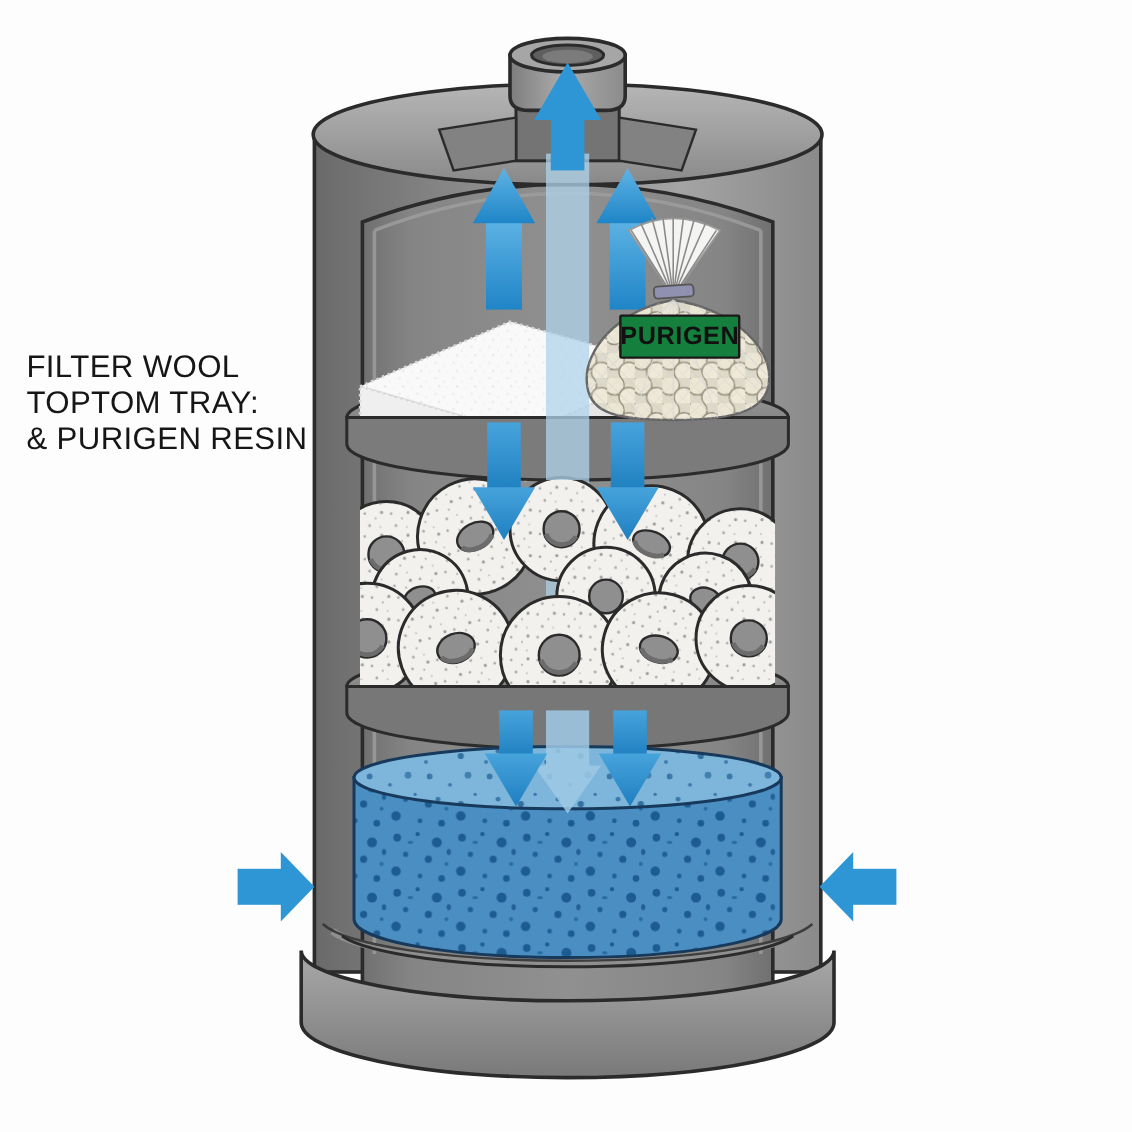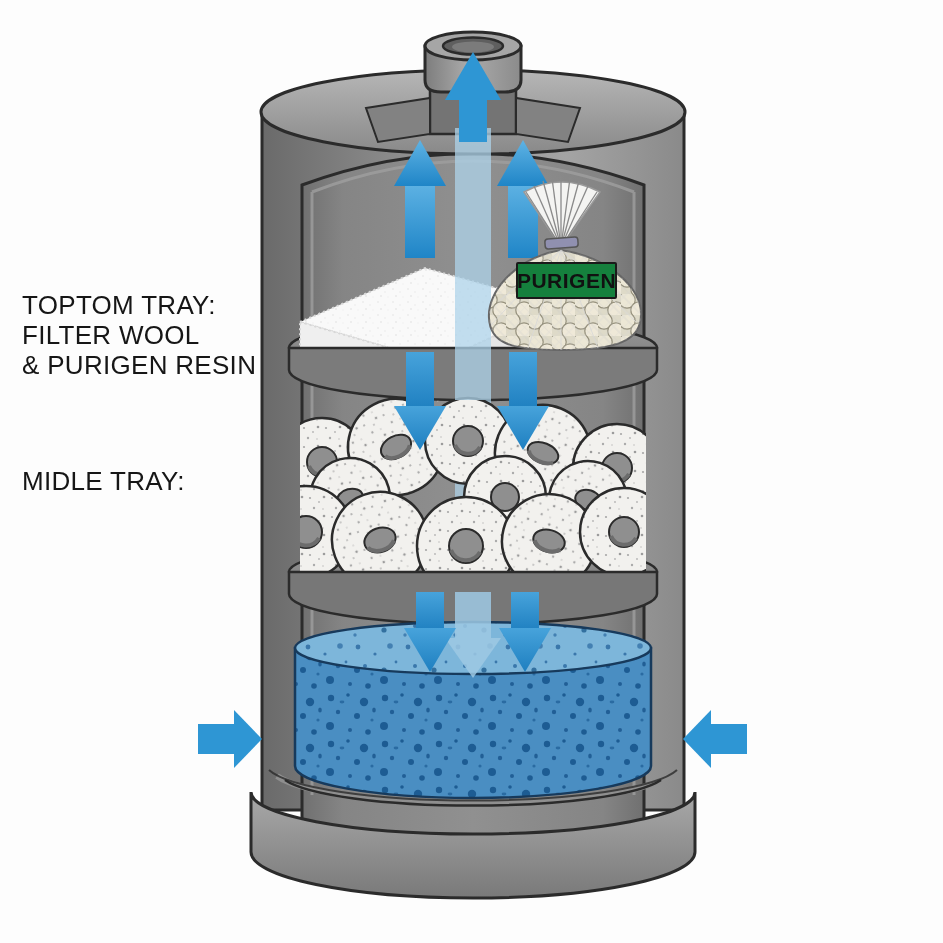"TOPTOM TRAY:" div { order: before "FILTER WOOL" -> after "FILTER WOOL" }
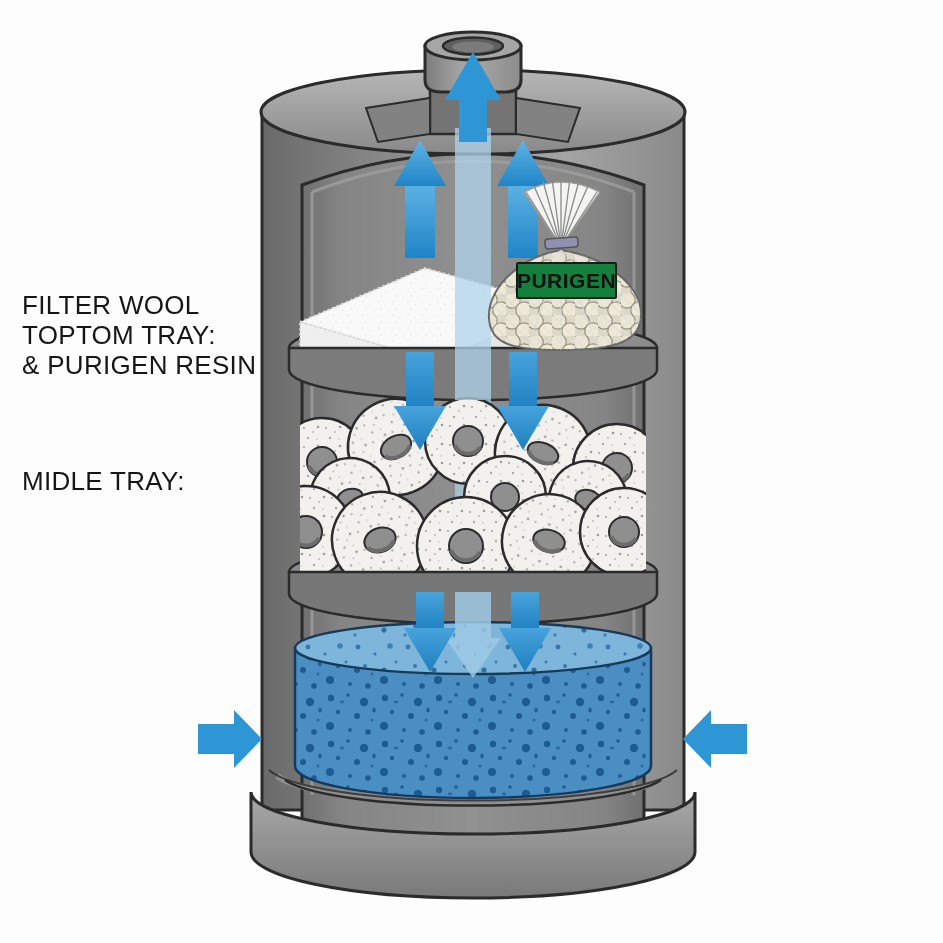"MIDLE TRAY:" div { html: <div>MIDLE TRAY:</div> -> none }
